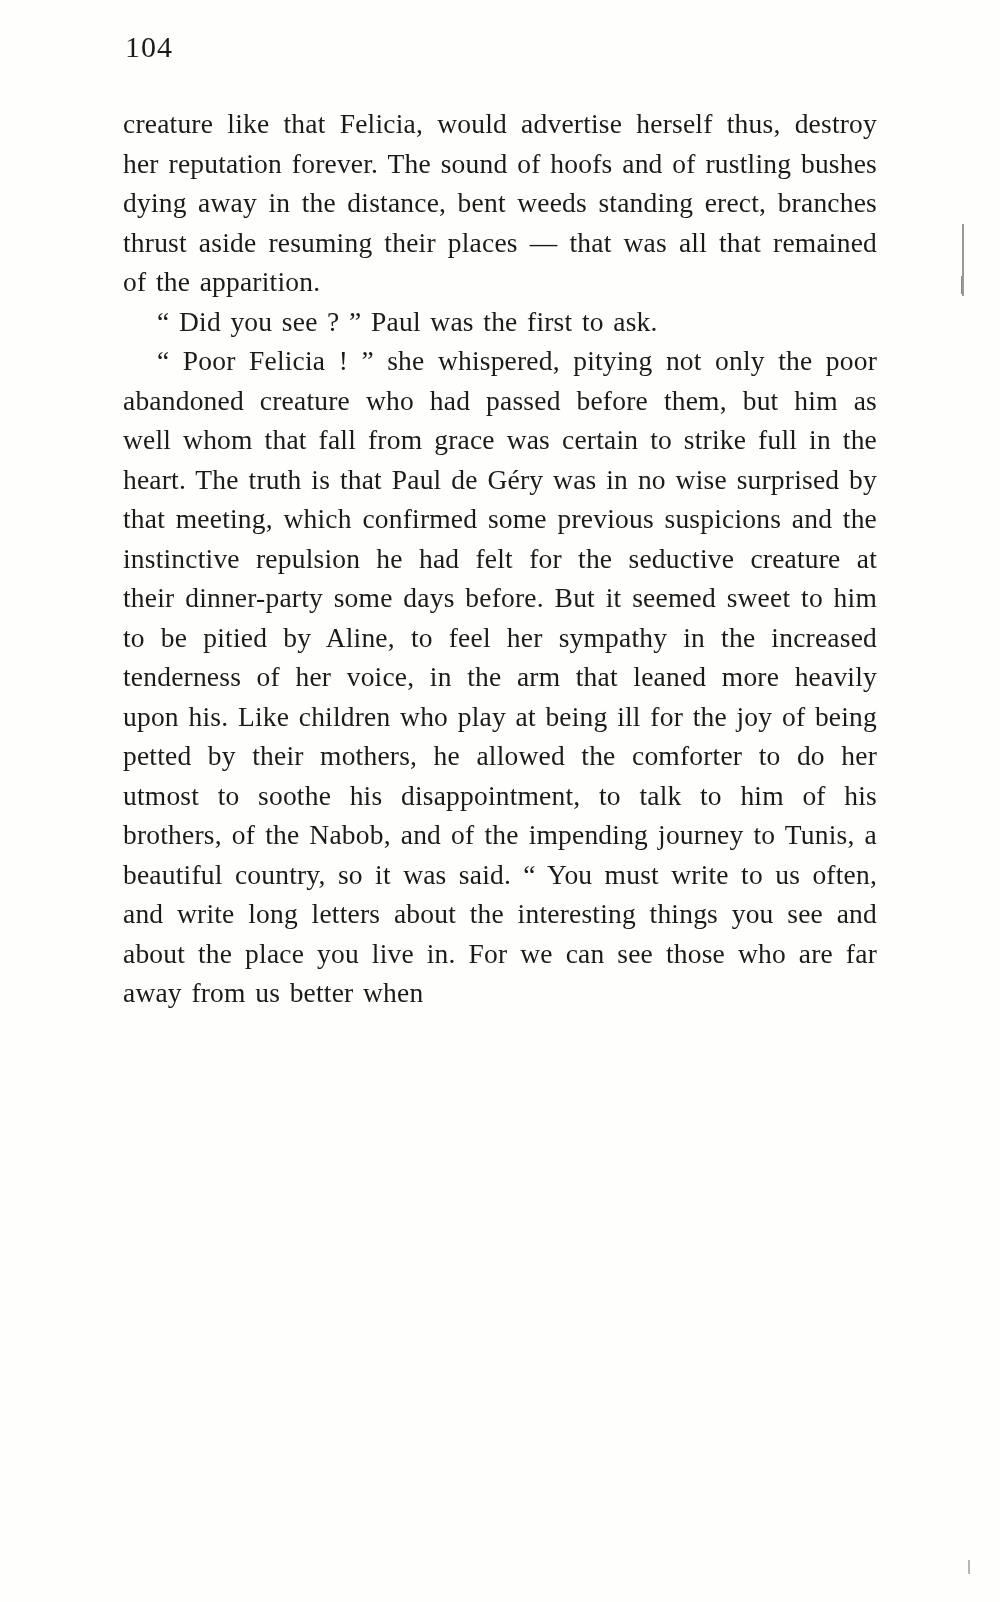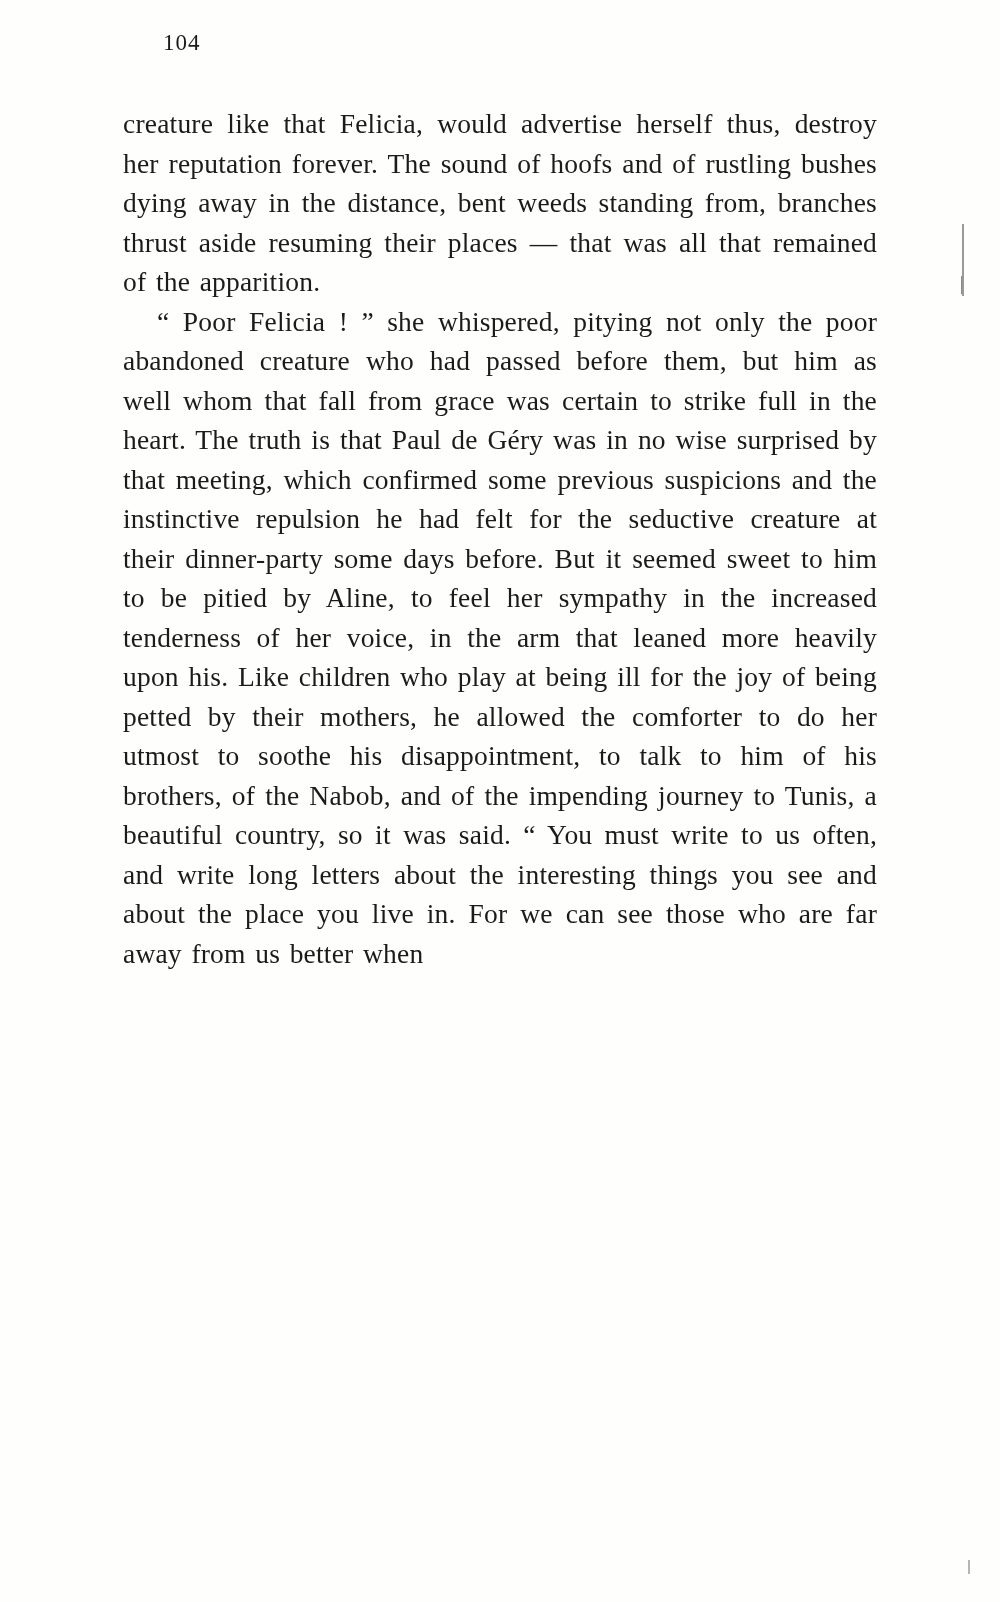"104" .page-number { font-size: 23px -> 30px; margin-left: 38px -> none }
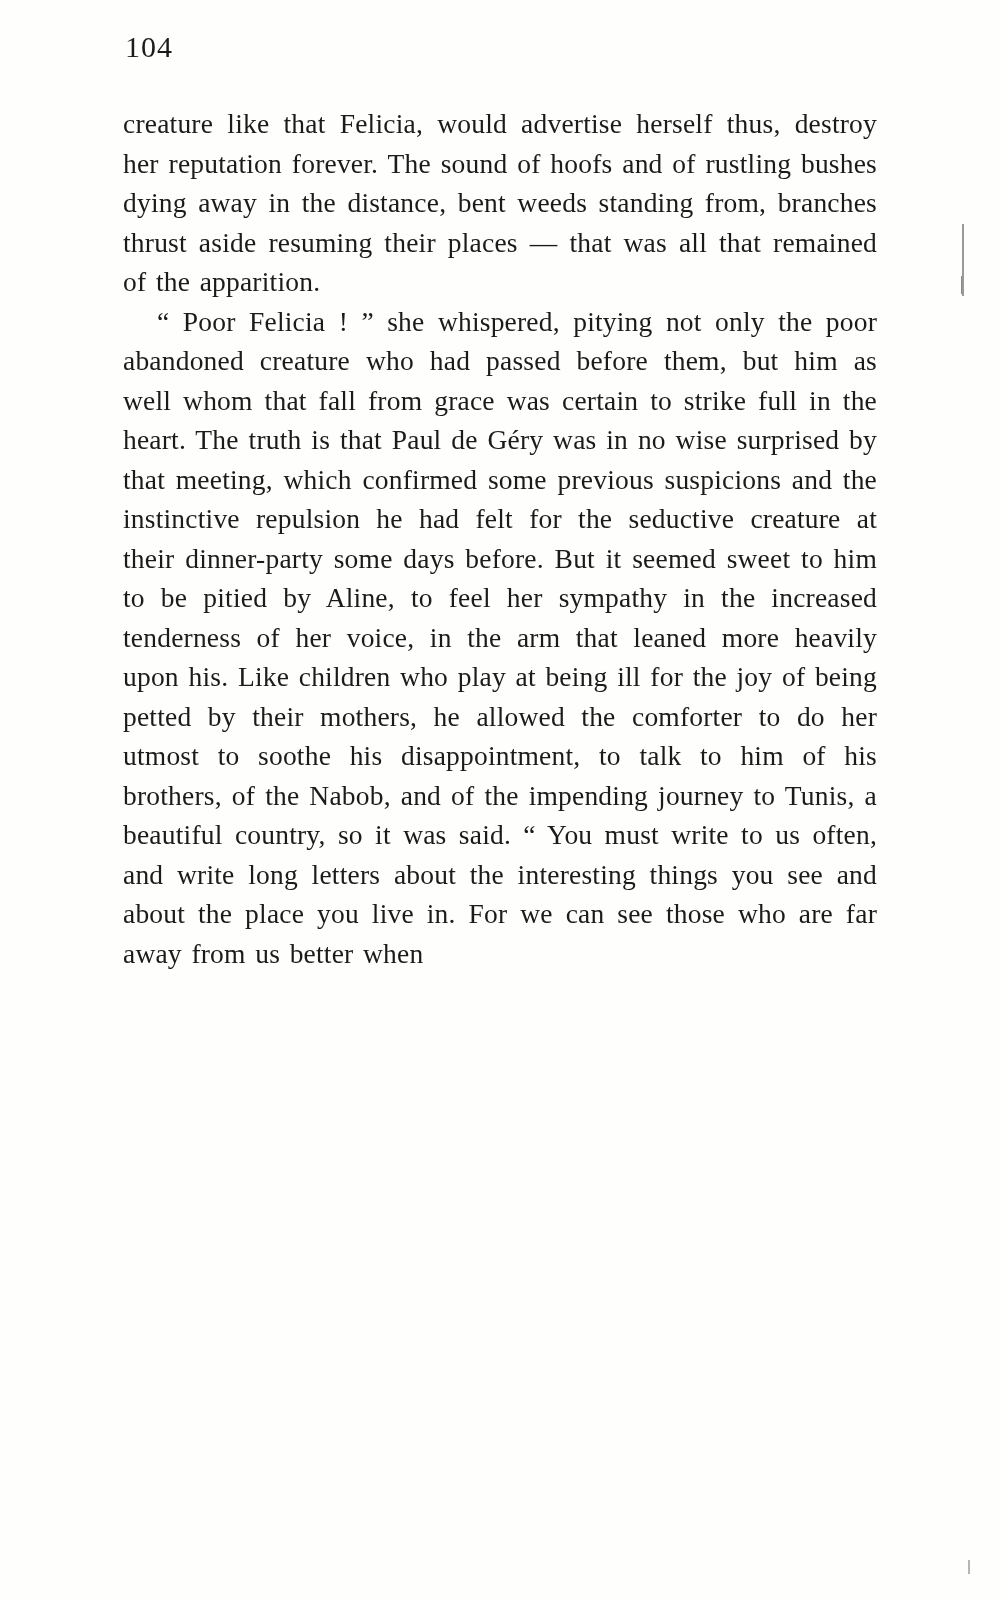"creature like that Felicia, would" p.para { text: from -> erect }
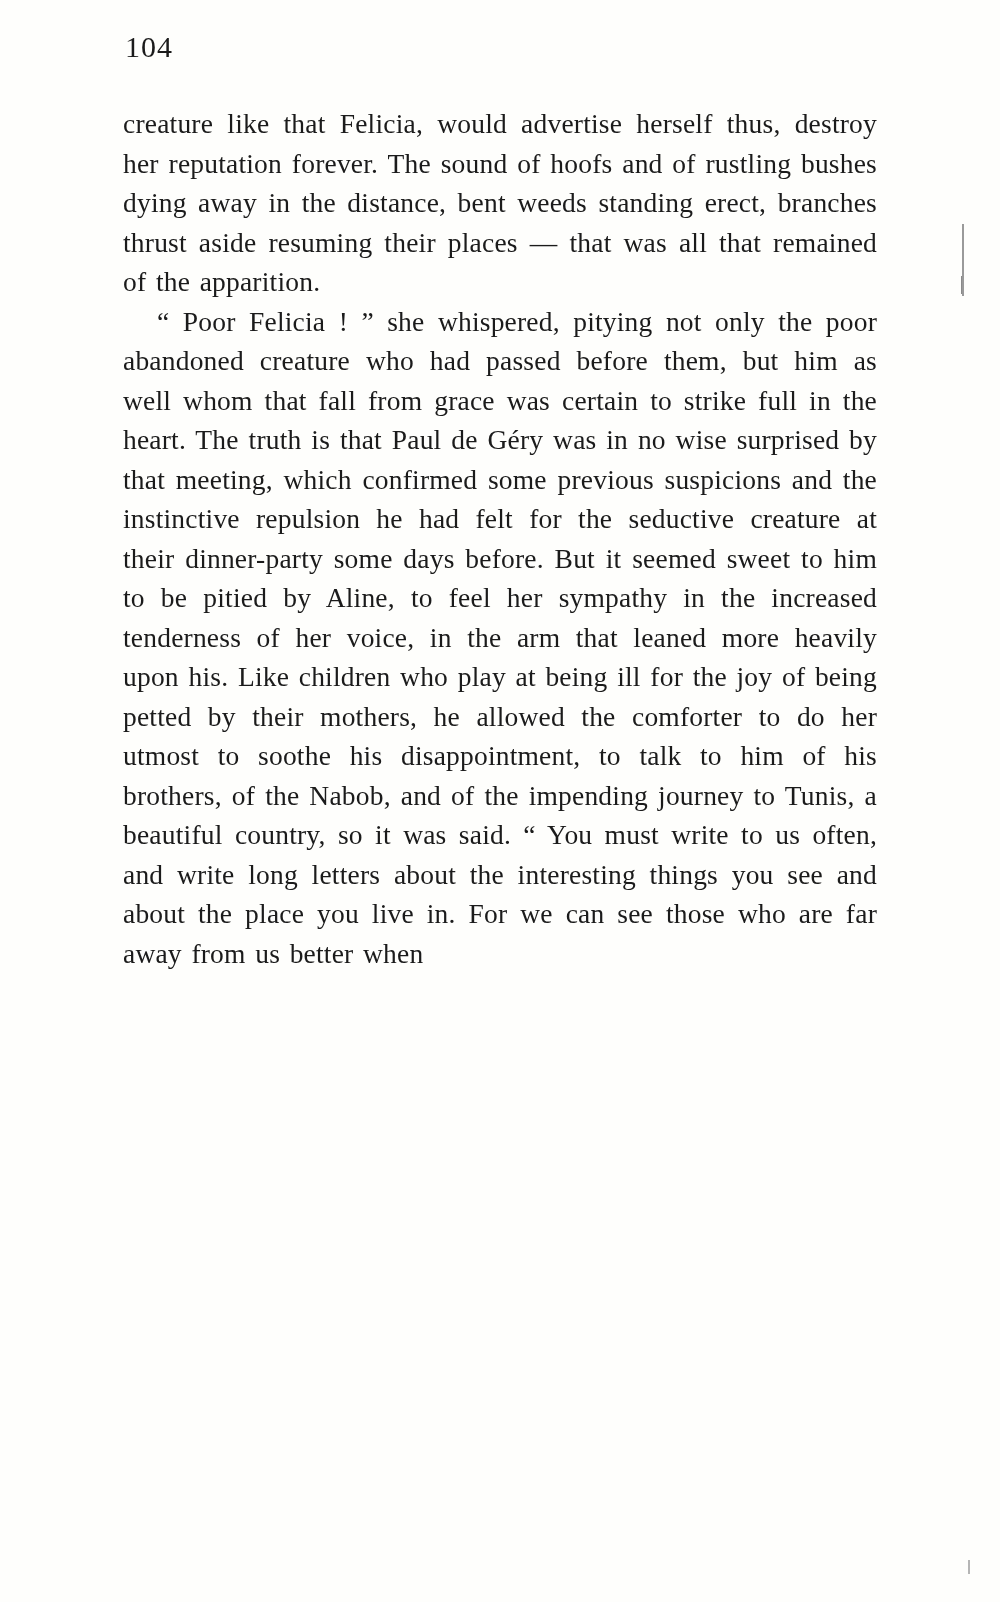"“ Did you see ?" p.para { html: none -> <p>“ Did you see ? ” Paul was the first to ask.</p> }
